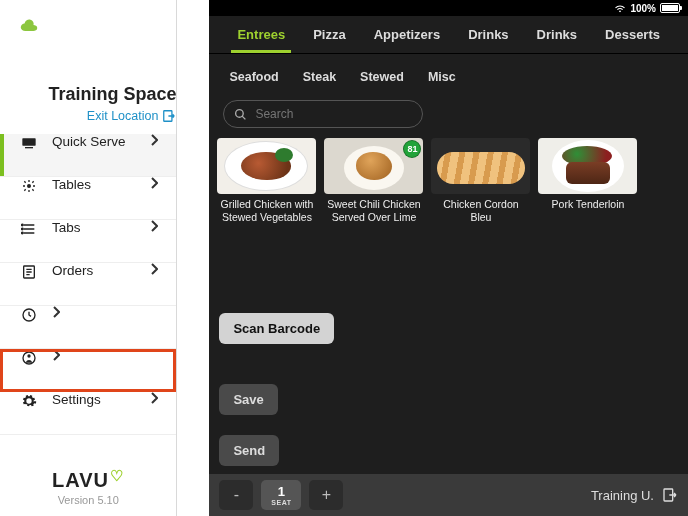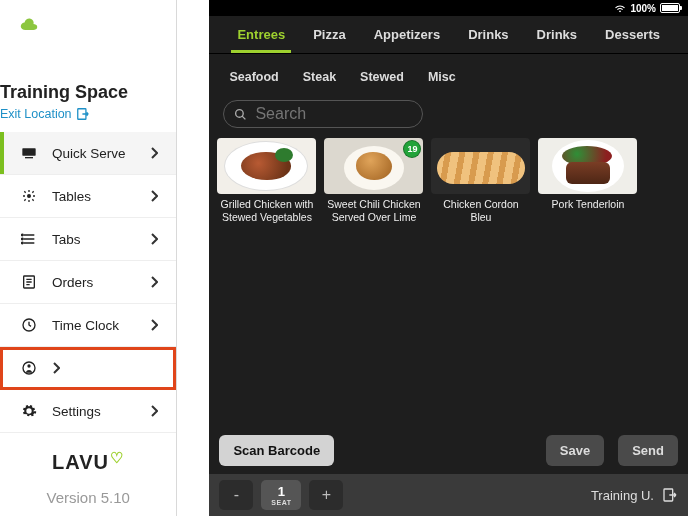"Training Space" .header { text-align: left -> right }
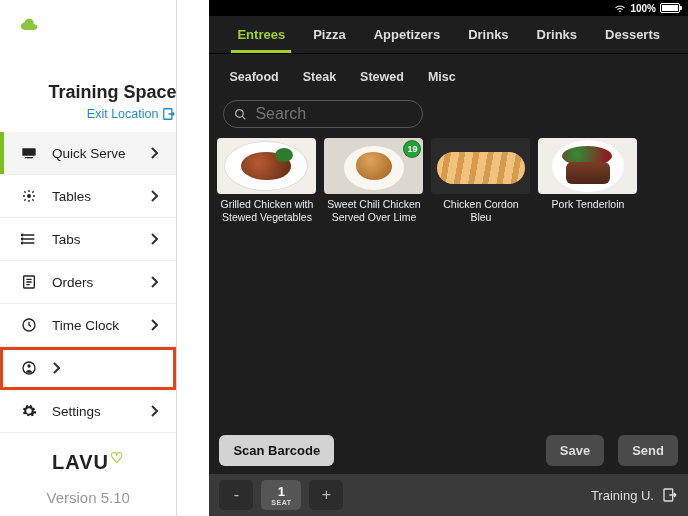"Search" .search input { font-size: 16px -> 12px }
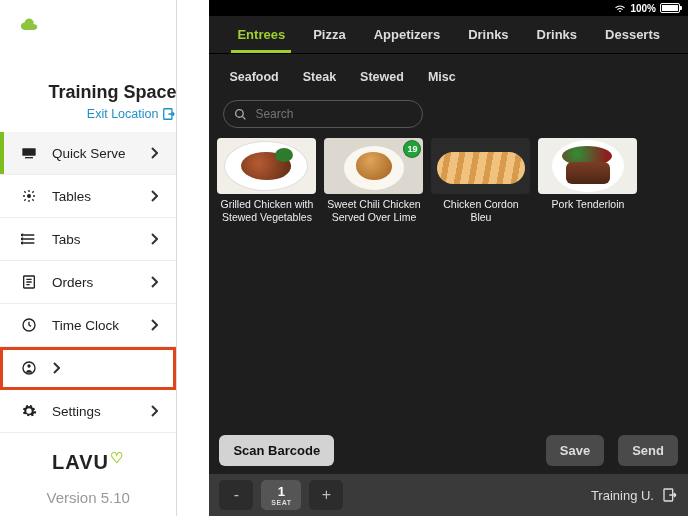"Quick Serve" .nav-item { align-items: center -> flex-start }
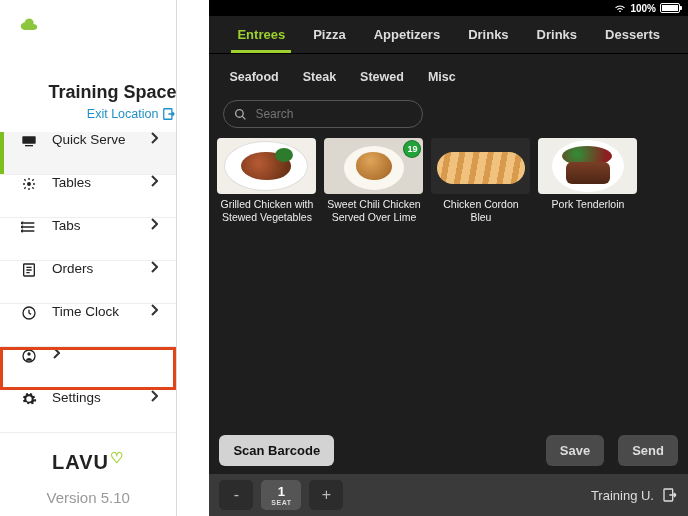"19" div.badge { text: 19 -> 81 }
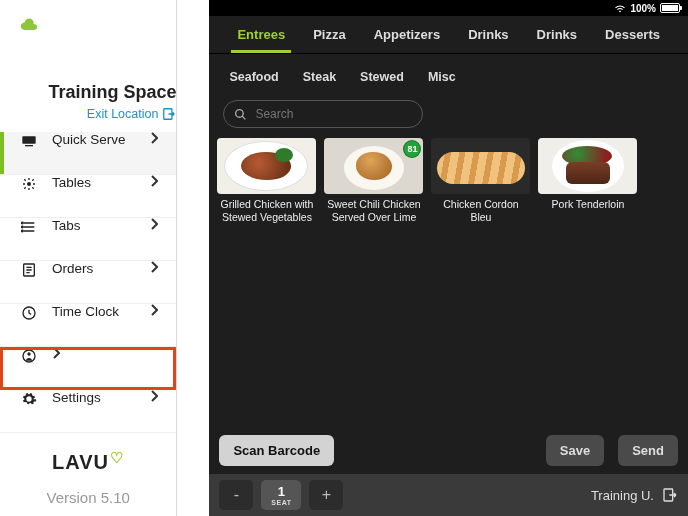"Time Clock" span.nav-label { html: <span>Time Clock</span> -> none }
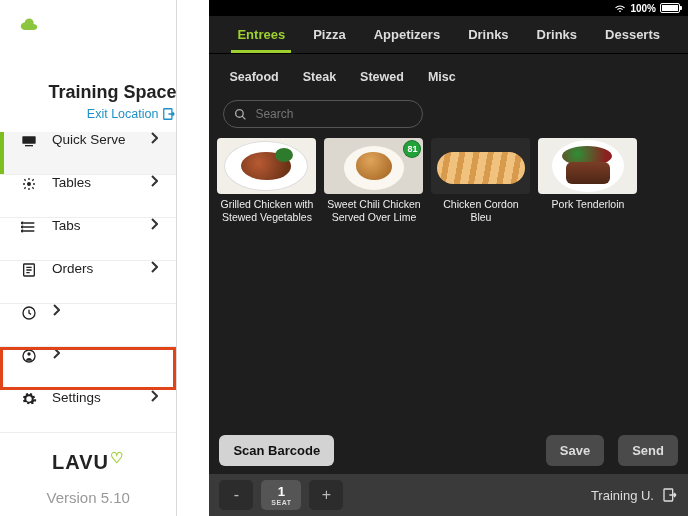"Scan Barcode" .action-row { flex-direction: none -> column; gap: 14px -> 20px }
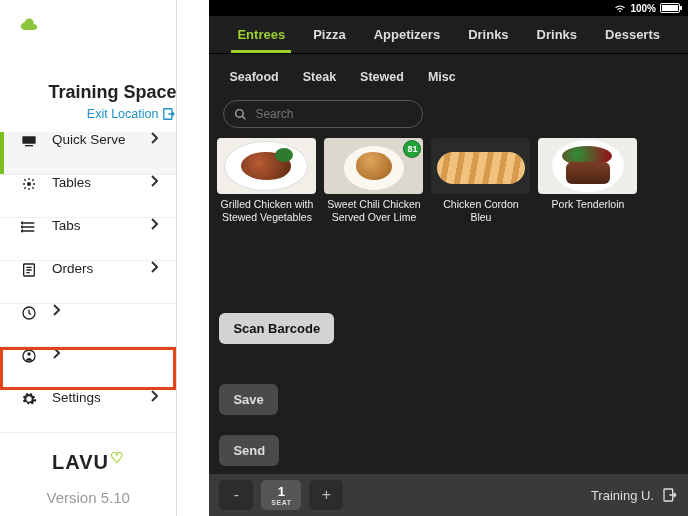"Version 5.10" .version { font-size: 15px -> 11px; margin-top: 15px -> 2px }
